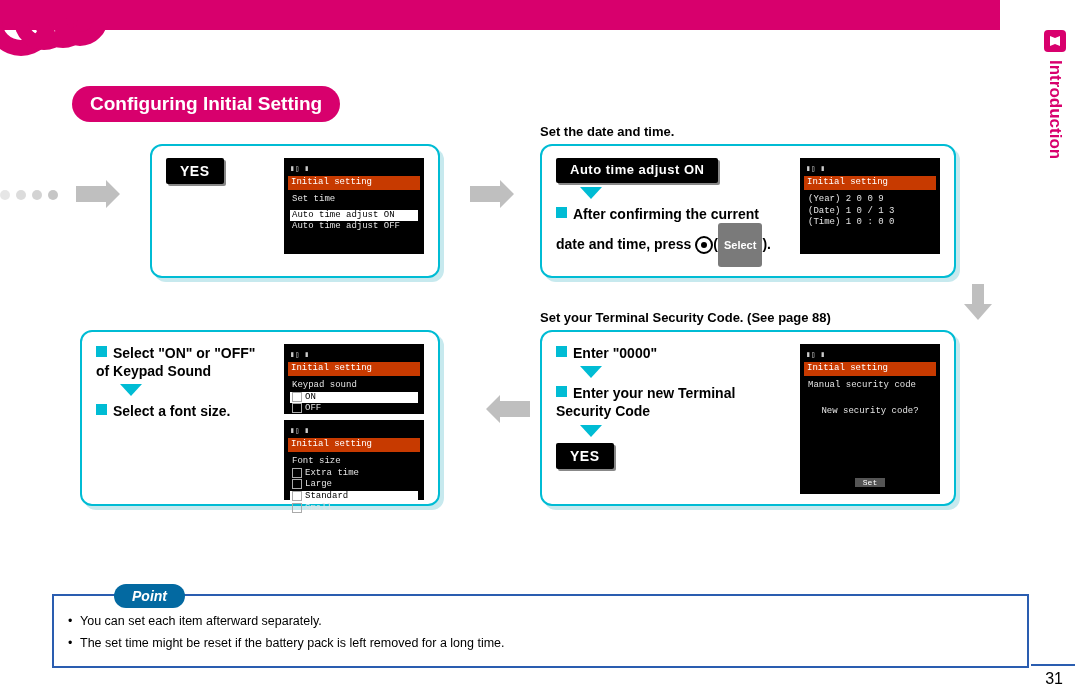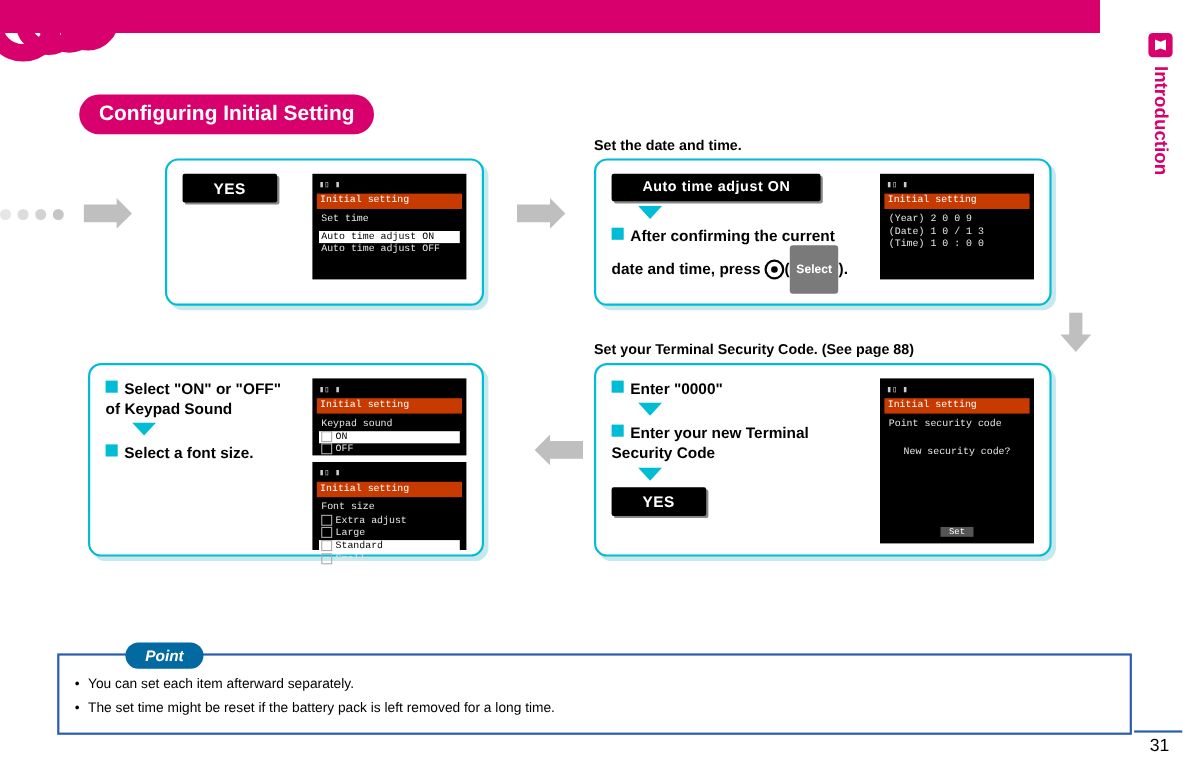"YES" .black-btn { padding: 4px 28px -> 4px 14px }
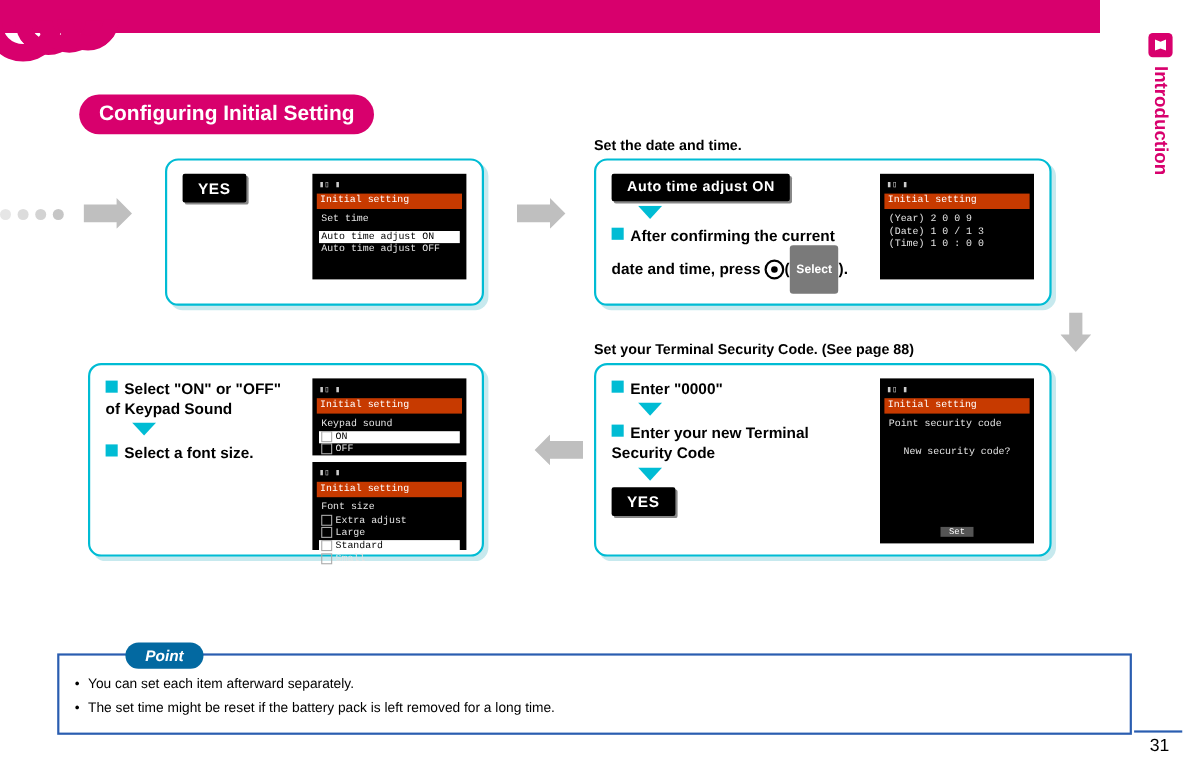"Point security code" span.opt { text: Point -> Manual }
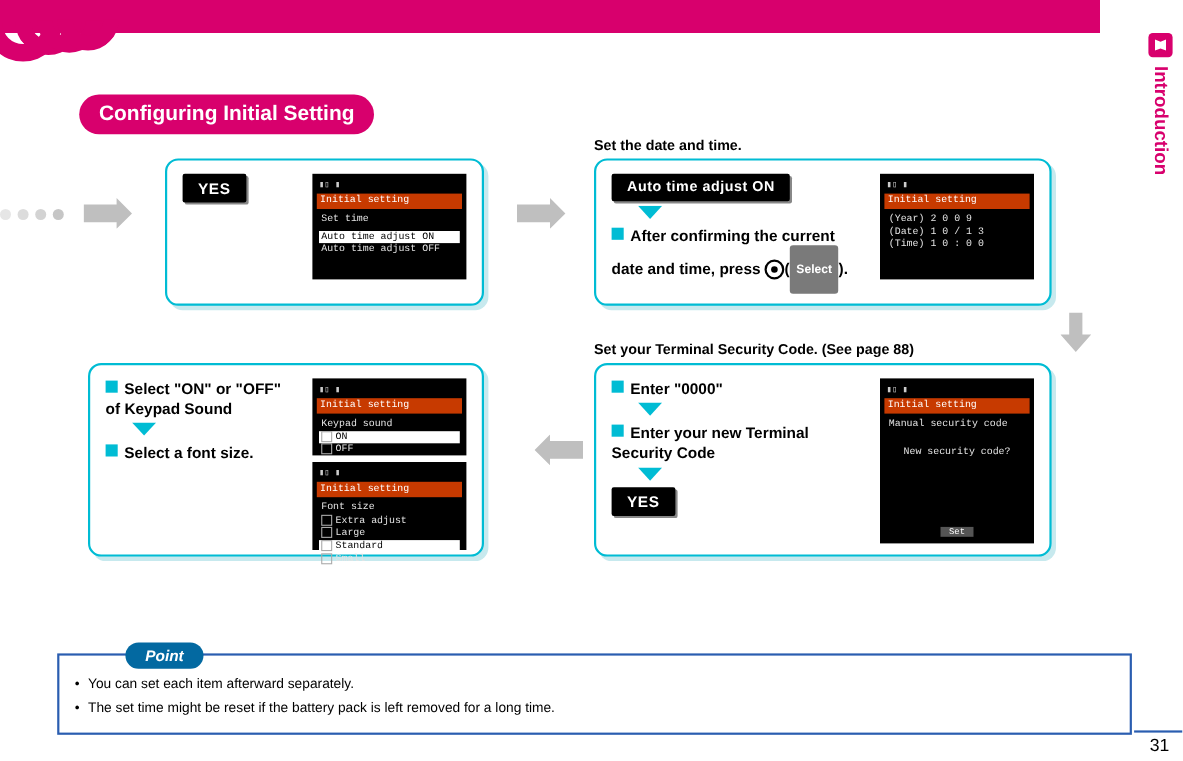"Extra adjust" span.opt { text: adjust -> time }
